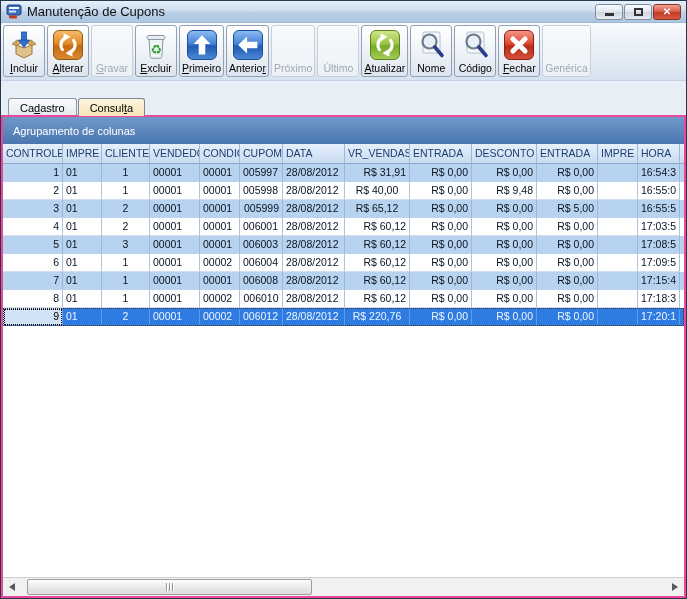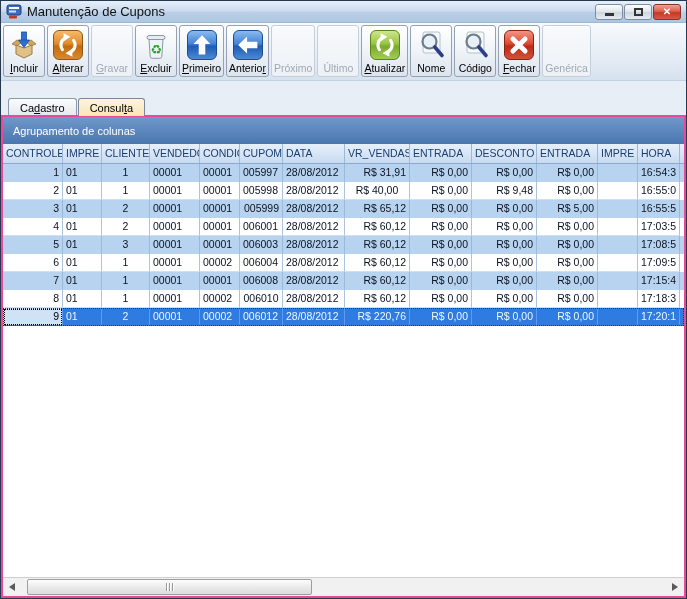"R$ 65,12" div.gcell { text-align: right -> center }
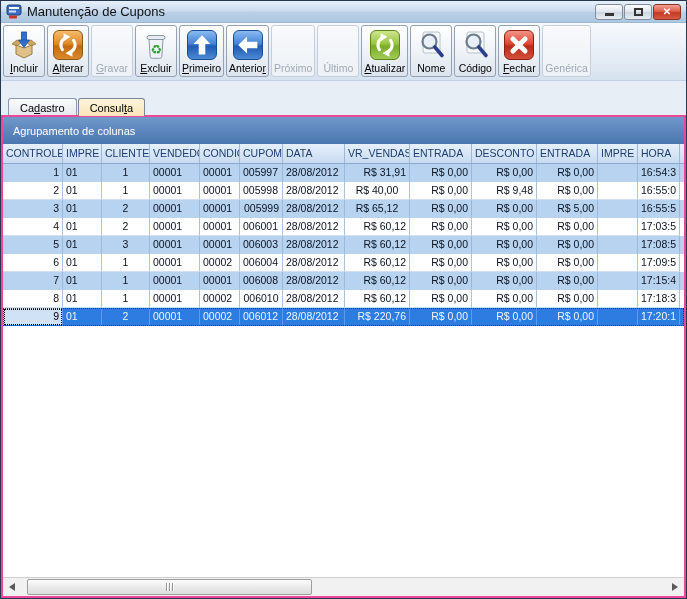"R$ 220,76" div.gcell { text-align: right -> center }
